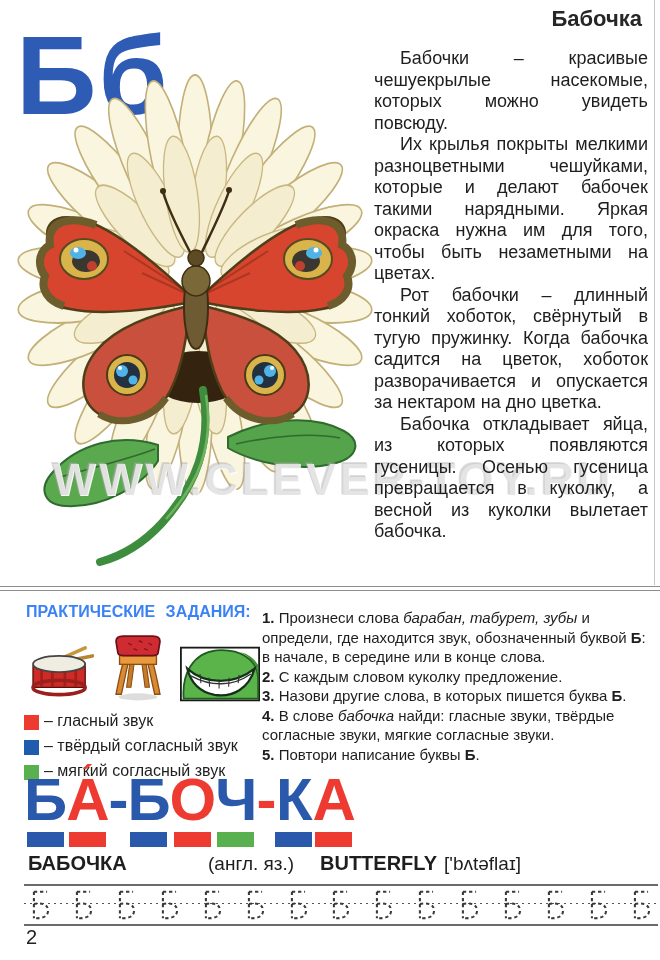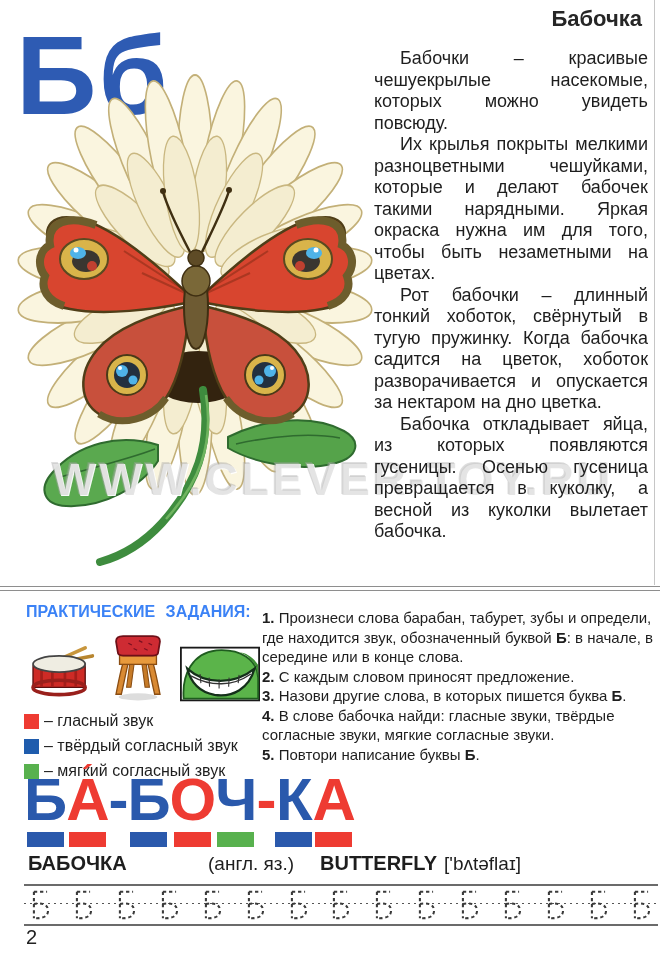"барабан, табурет, зубы" .tasks .i { font-style: none -> italic }
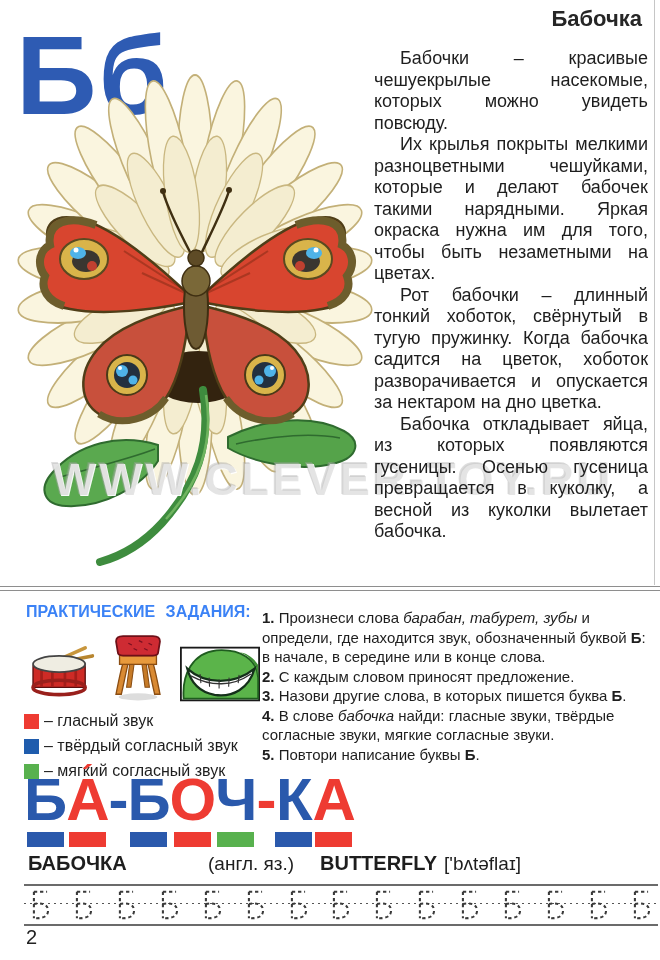"С каждым словом приносят предложение." span.r { text: приносят -> куколку }
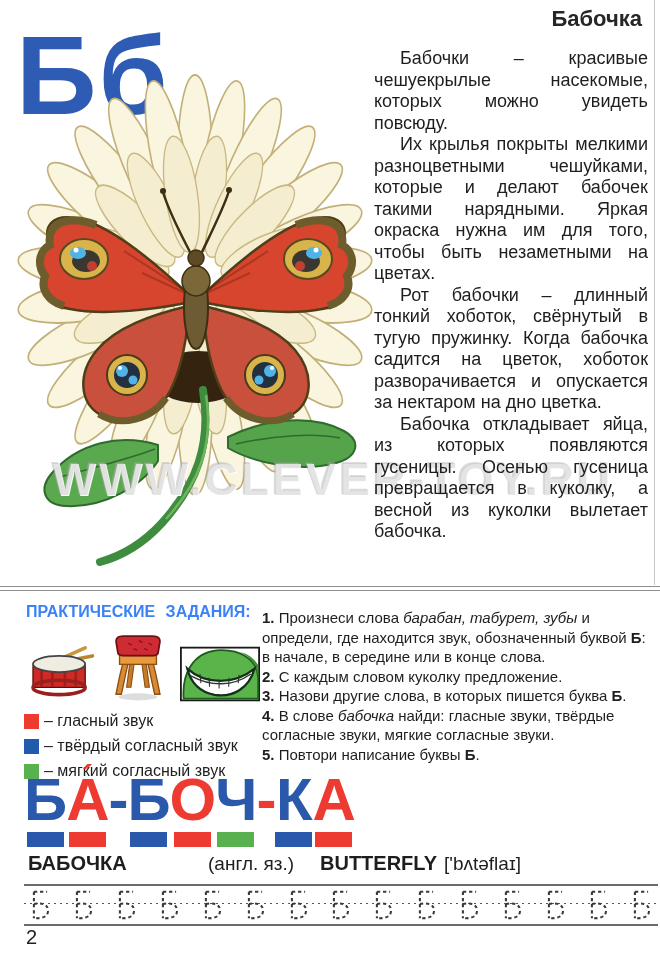"– гласный звук" .legend-row { align-items: center -> flex-end }
